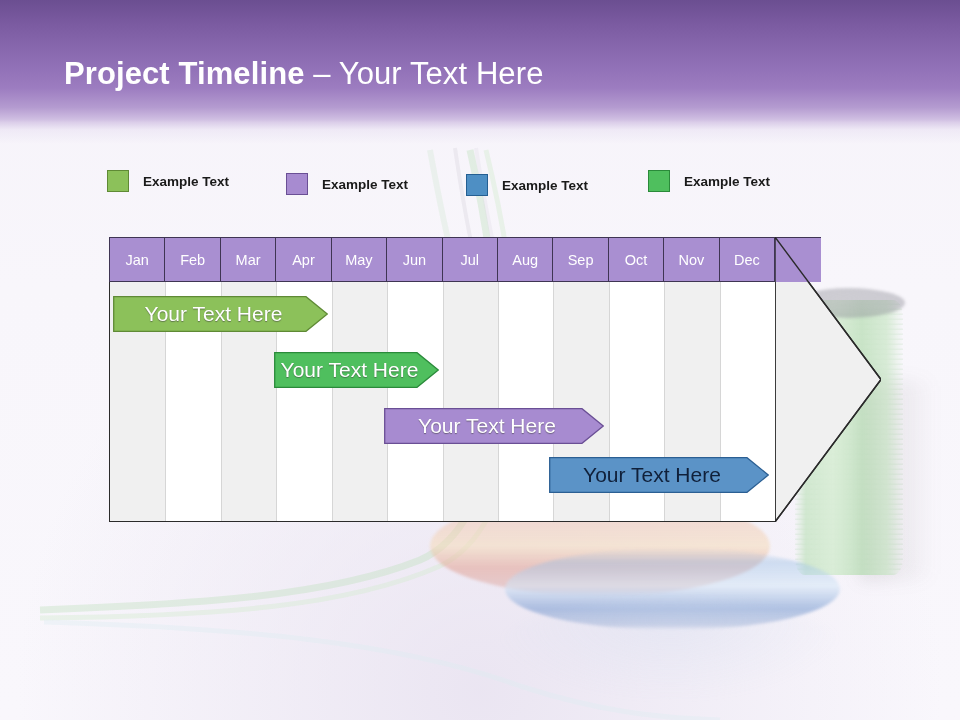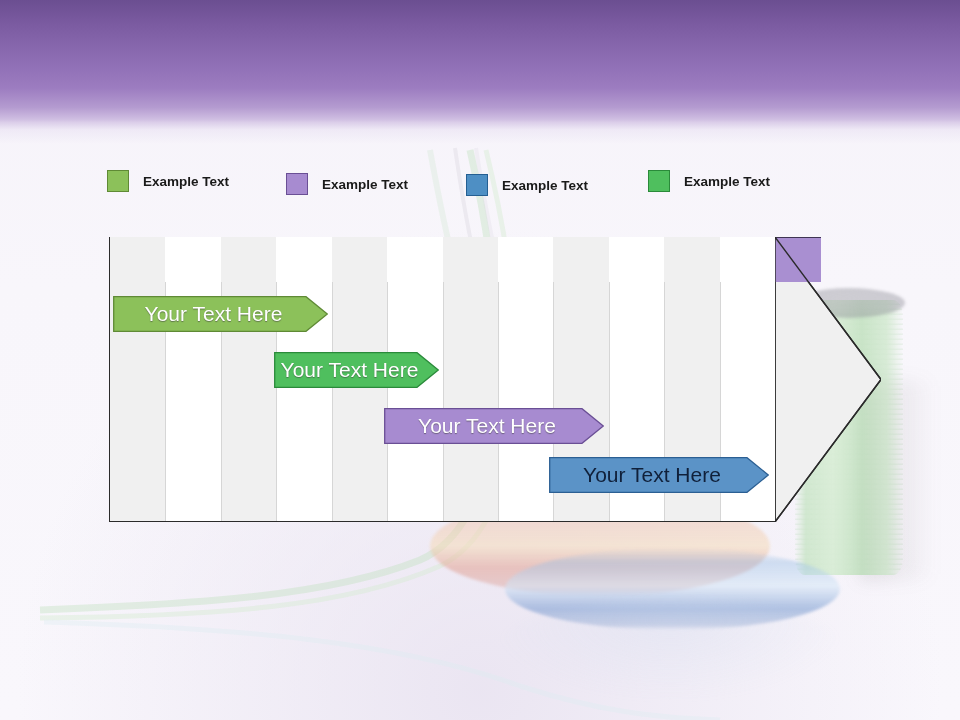"Project Timeline – Your Text" div.slide-title { html: none -> <div> <span>Project Timeline</span><span> – Your Text Here</span> </div> }
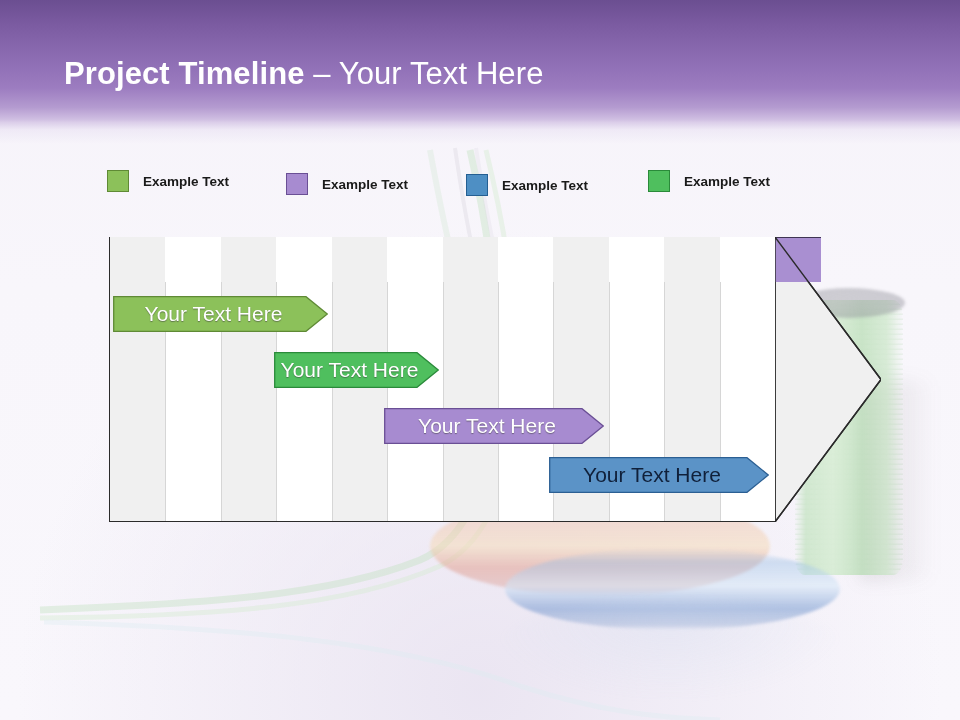"Jan" div.month-head { html: none -> <div> <div>Jan</div> <div>Feb</div> <div>Mar</div> <div>Apr</div> <div>May</div> <div>Jun</div> <div>Jul</div> <div>Aug</div> <div>Sep</div> <div>Oct</div> <div>Nov</div> <div>Dec</div> </div> }
